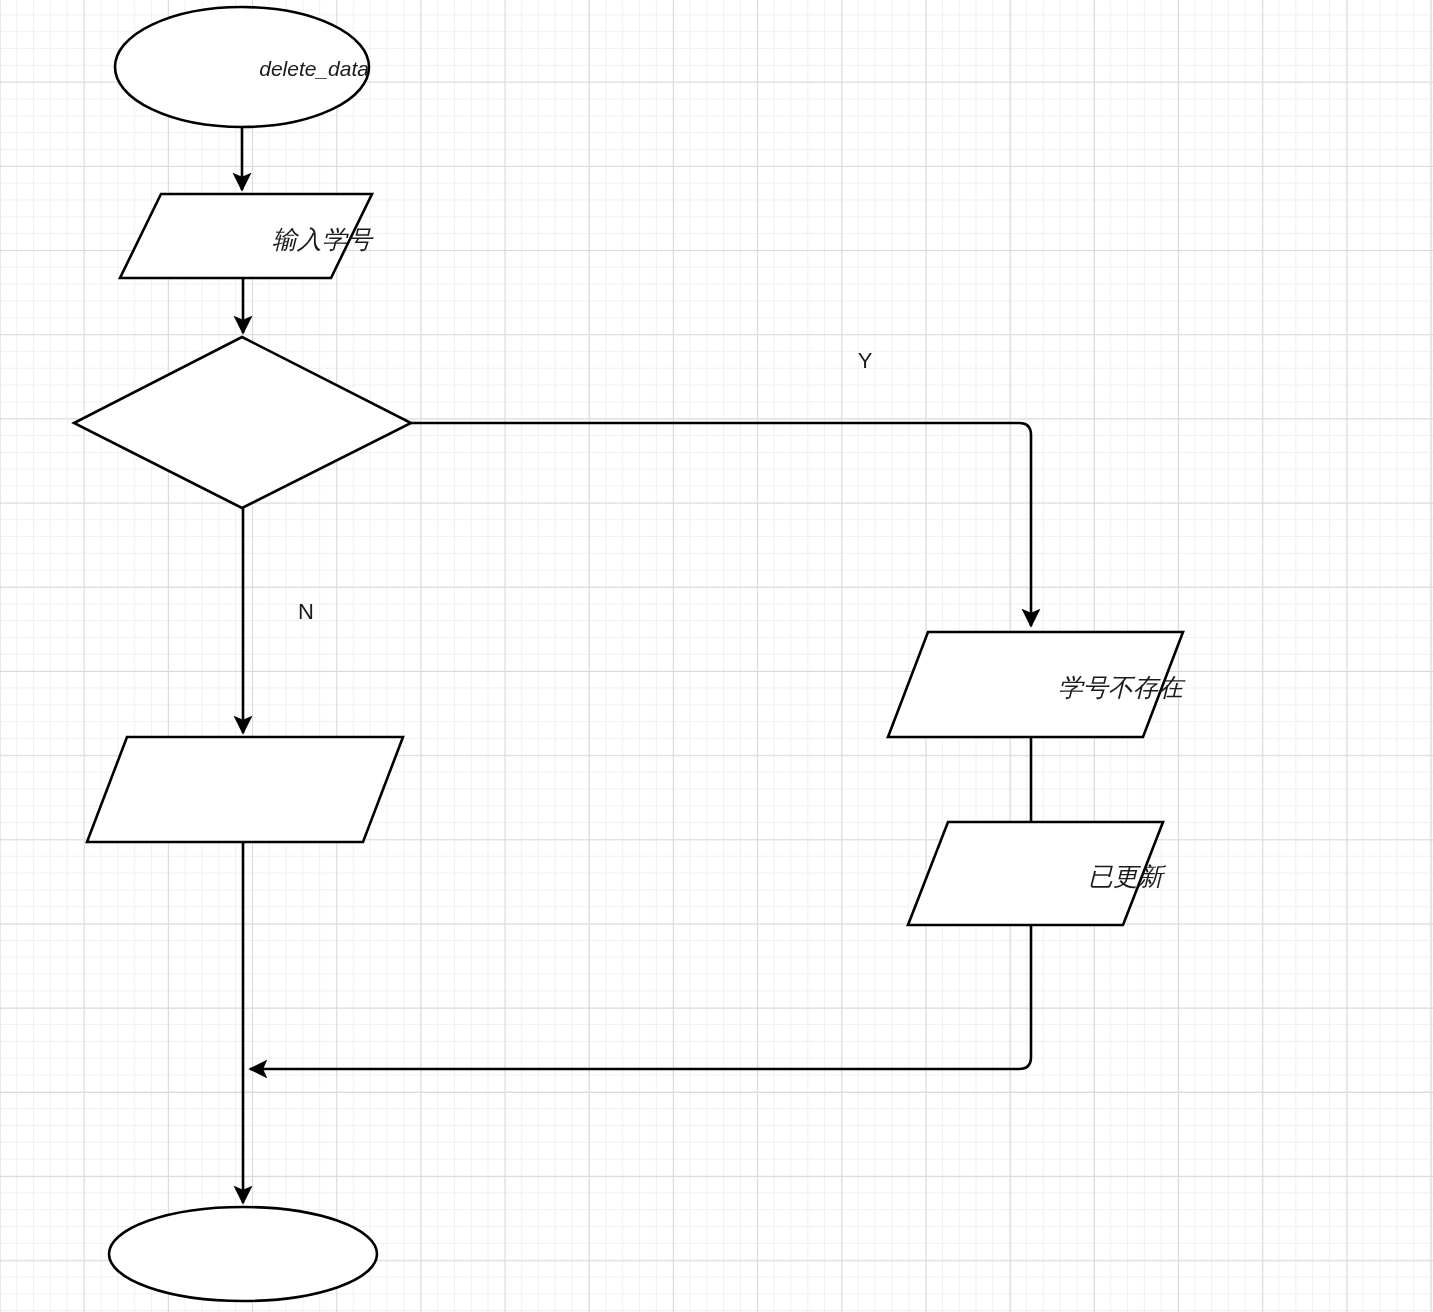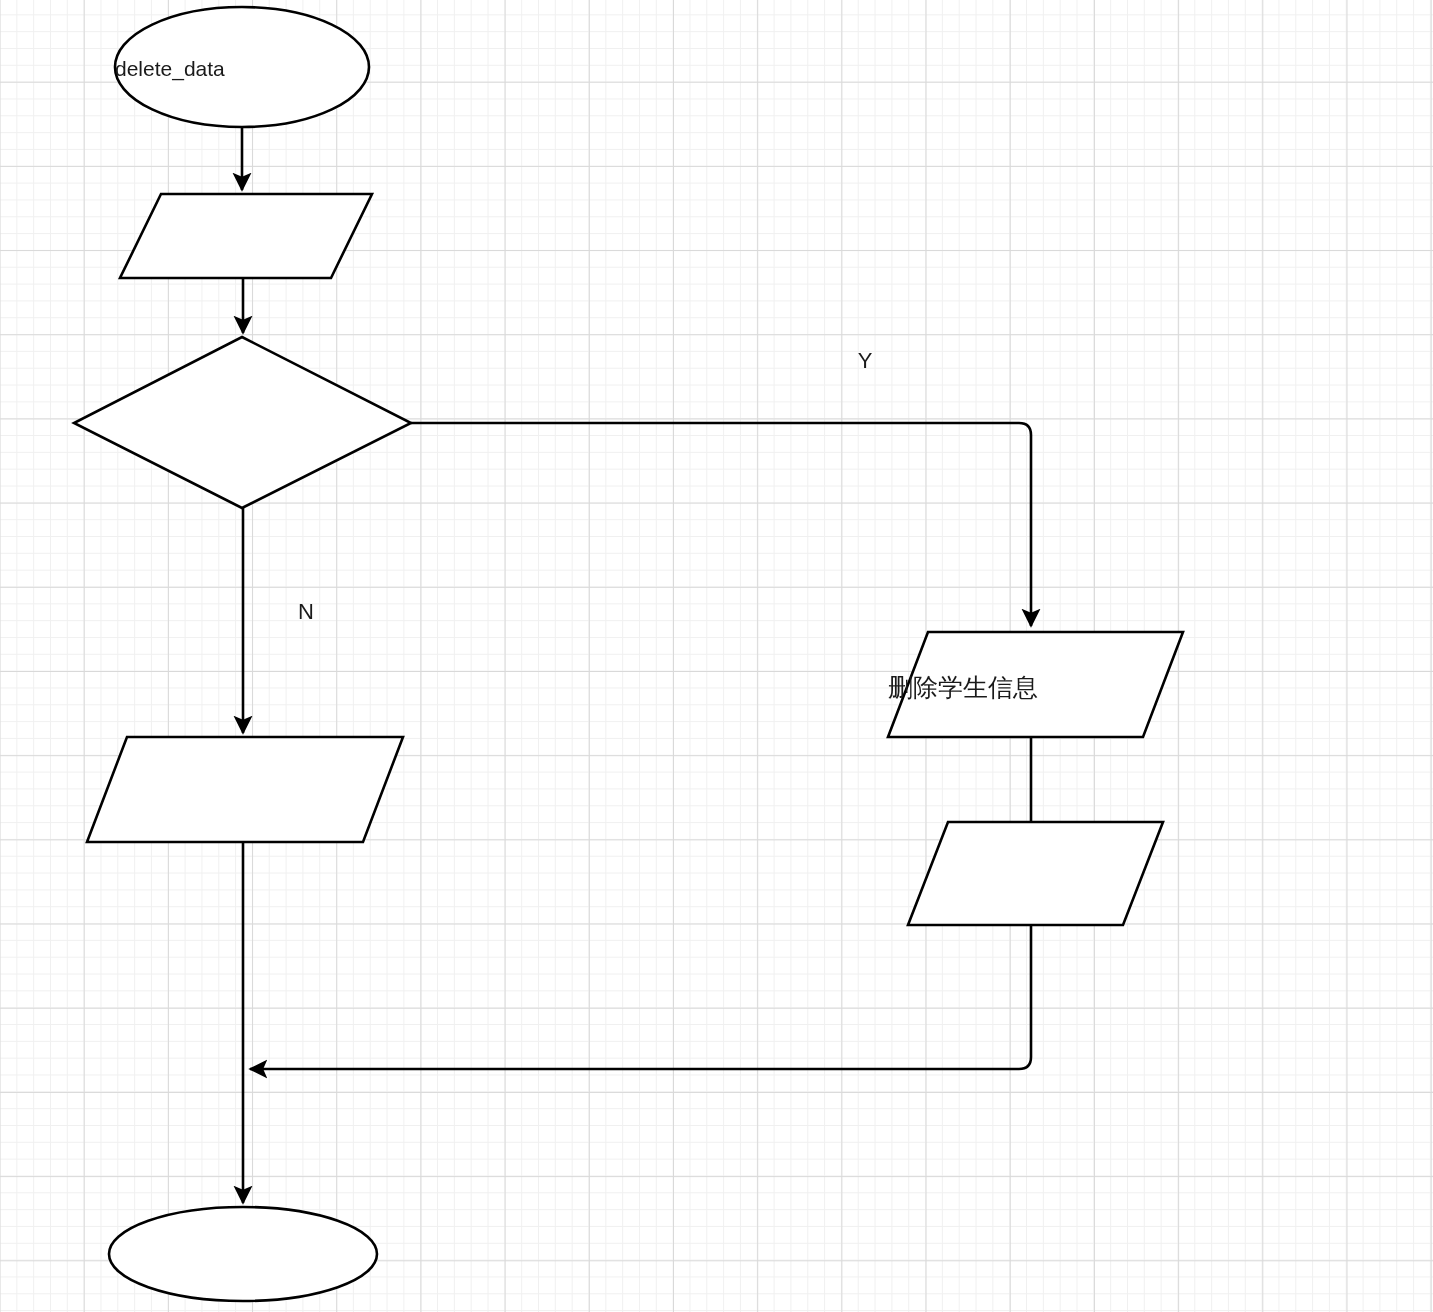"delete_data" .node-label { font-style: none -> italic; text-align: left -> right }
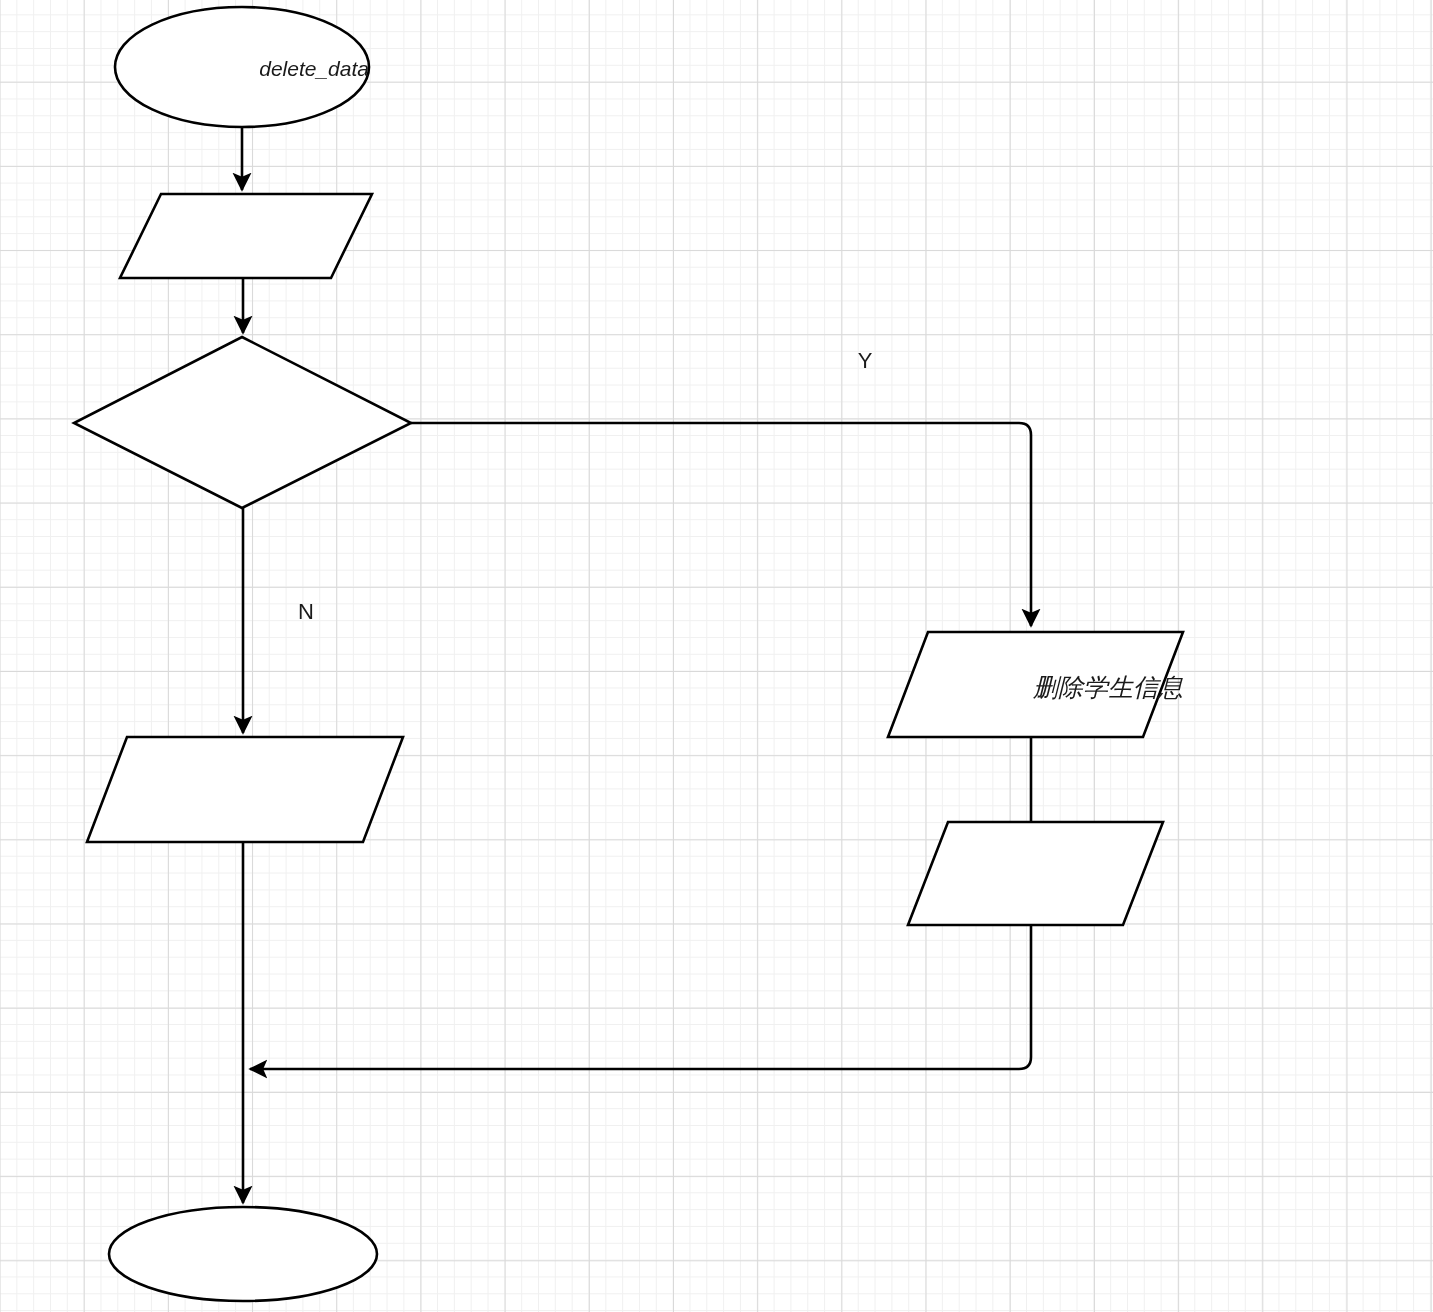"输入学号" div.node-label { html: none -> <div>输入学号</div> }
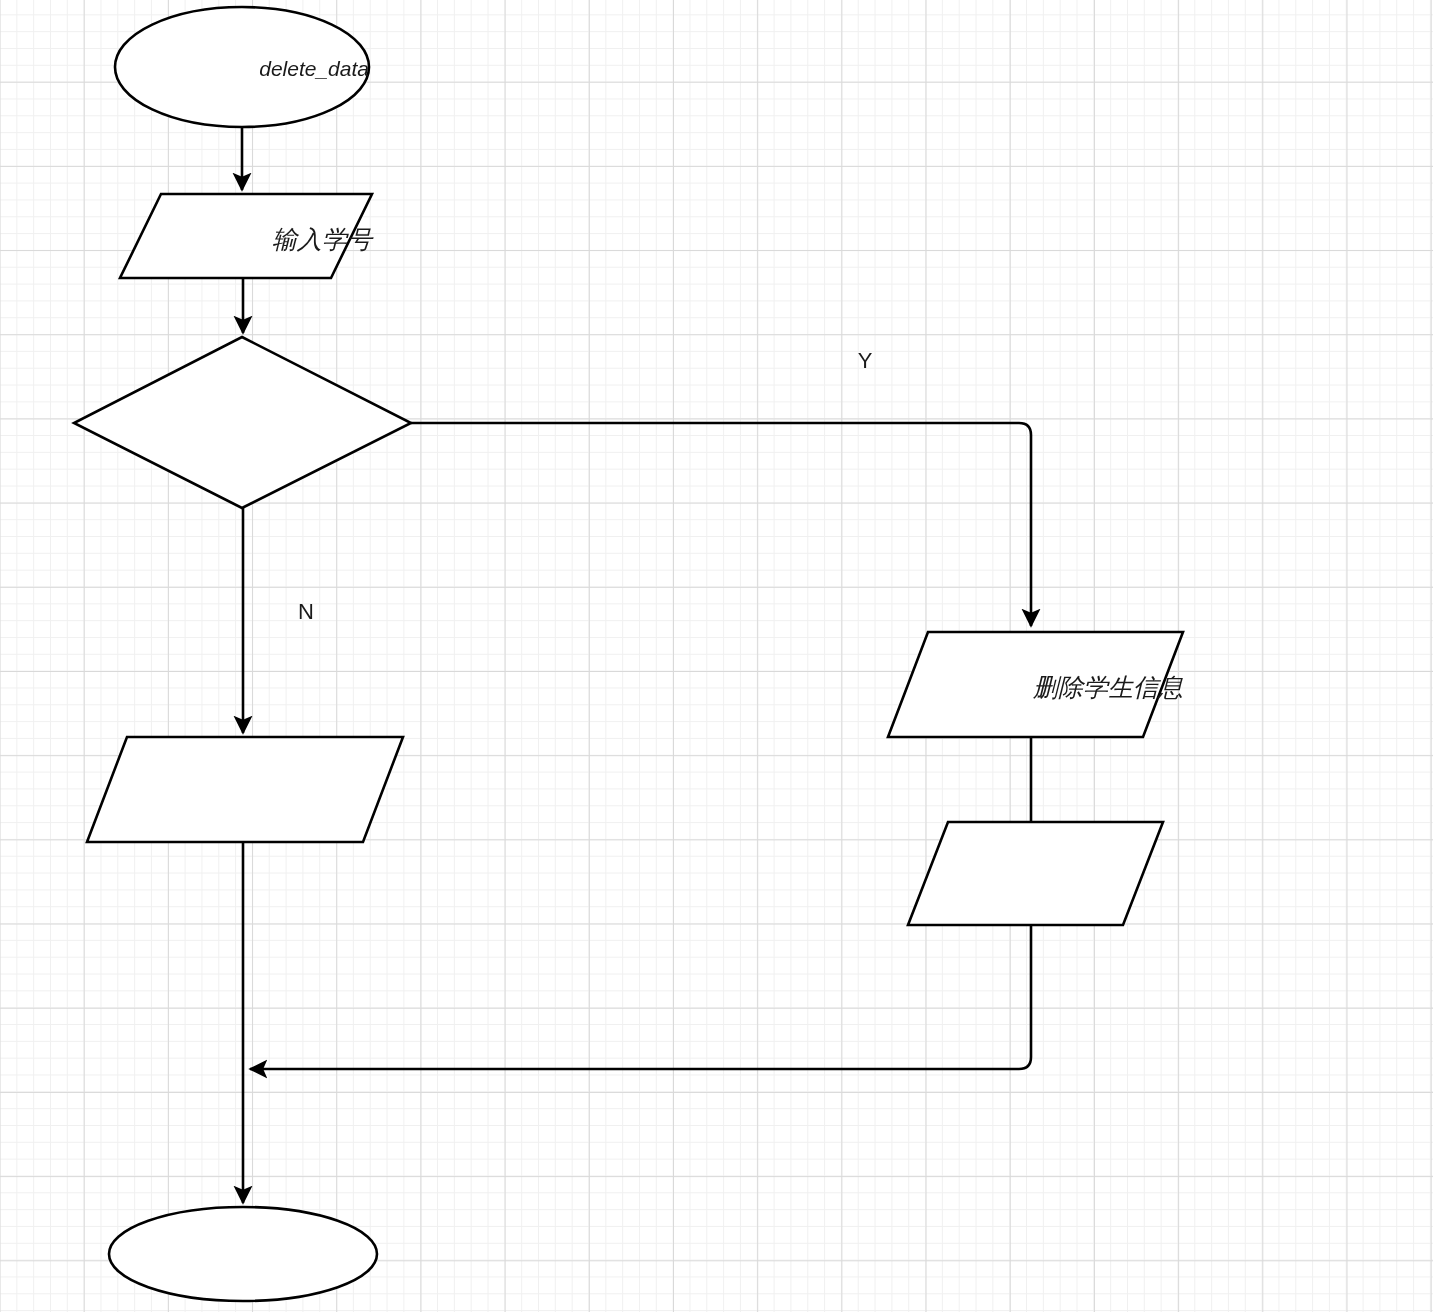"删除学生信息" div.node-label { text: 删除学生信息 -> 学号不存在 }
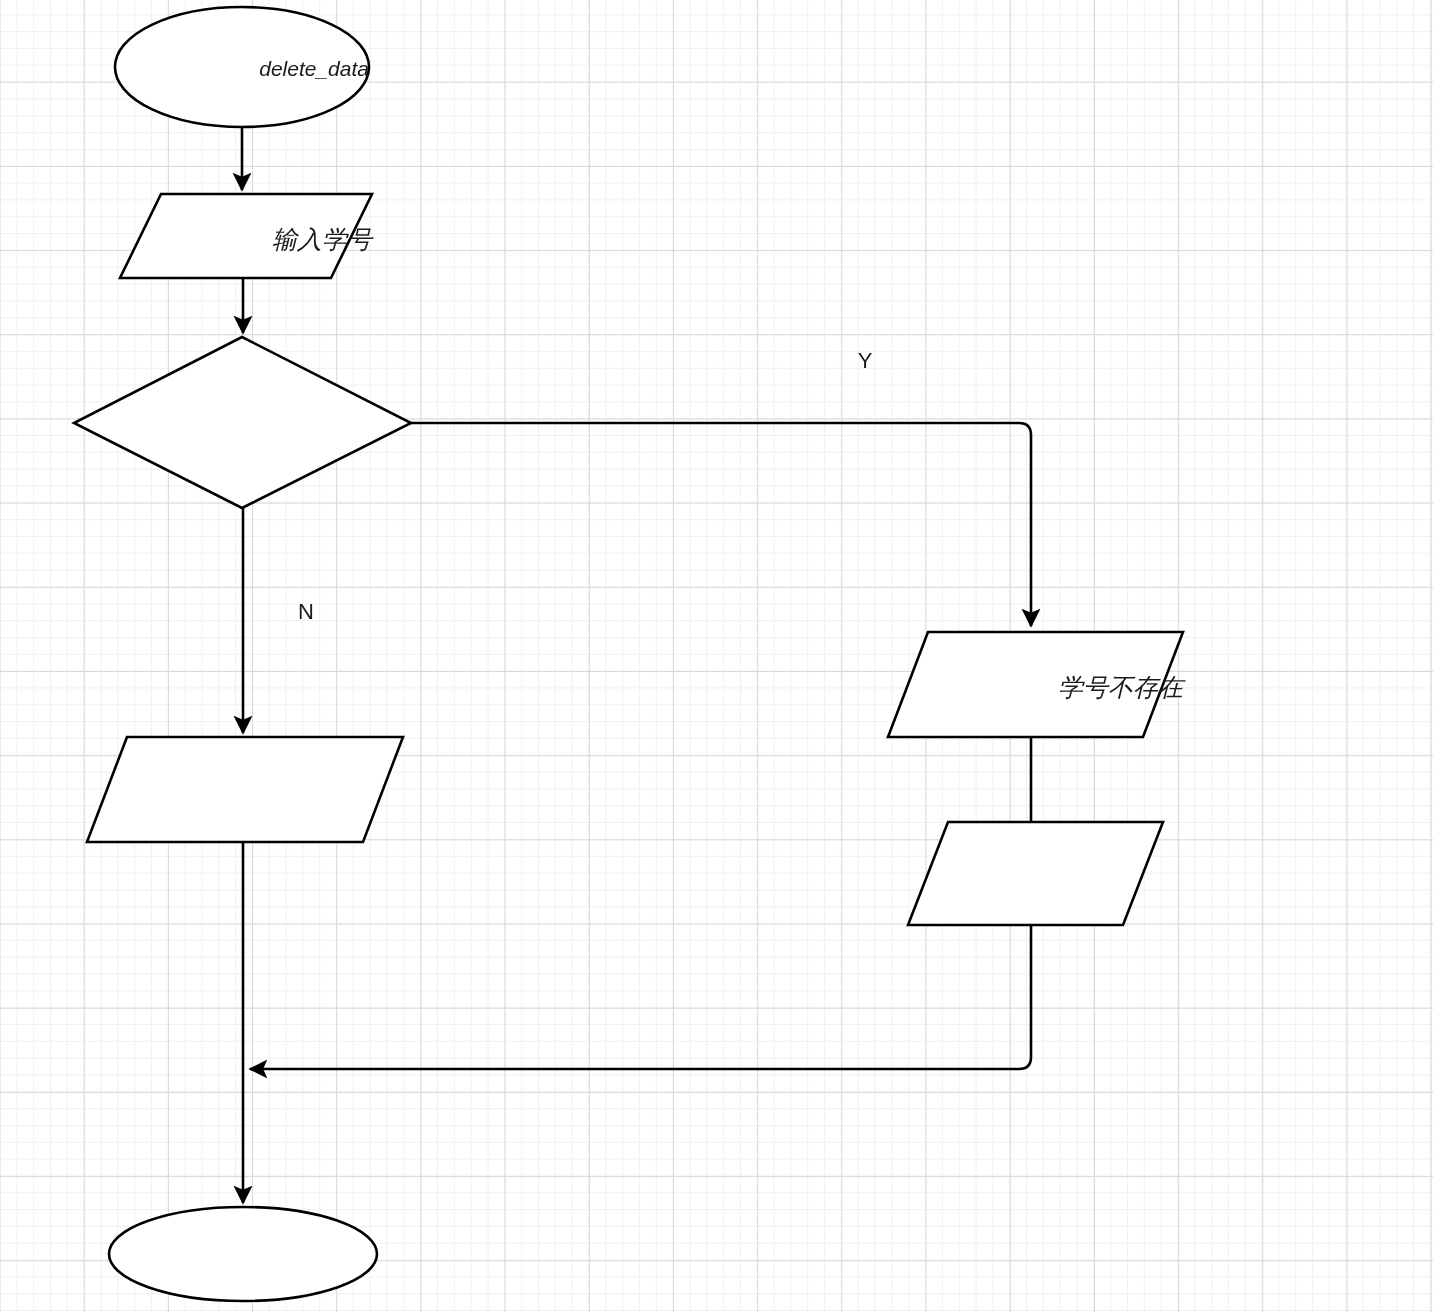"已更新" div.node-label { html: none -> <div>已更新</div> }
